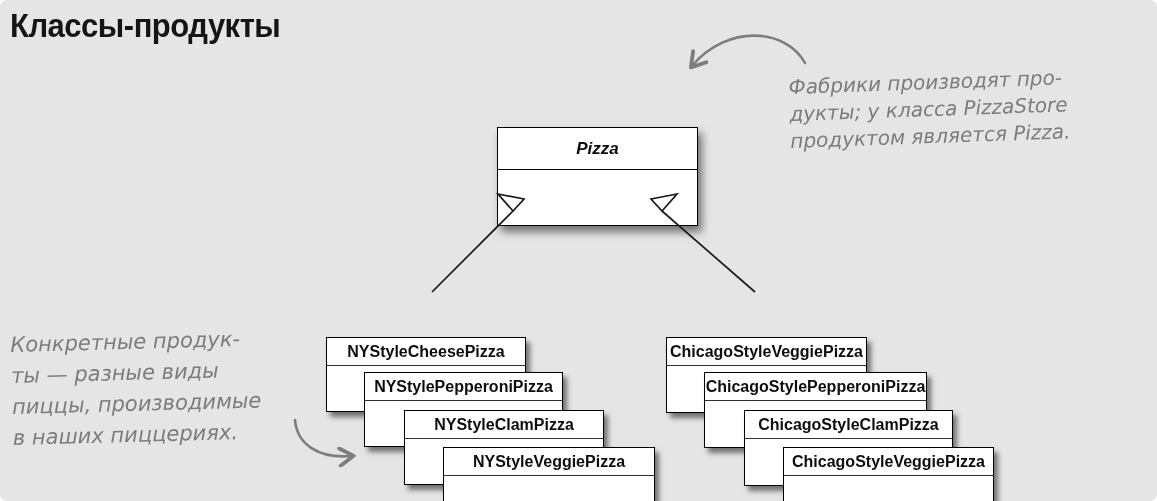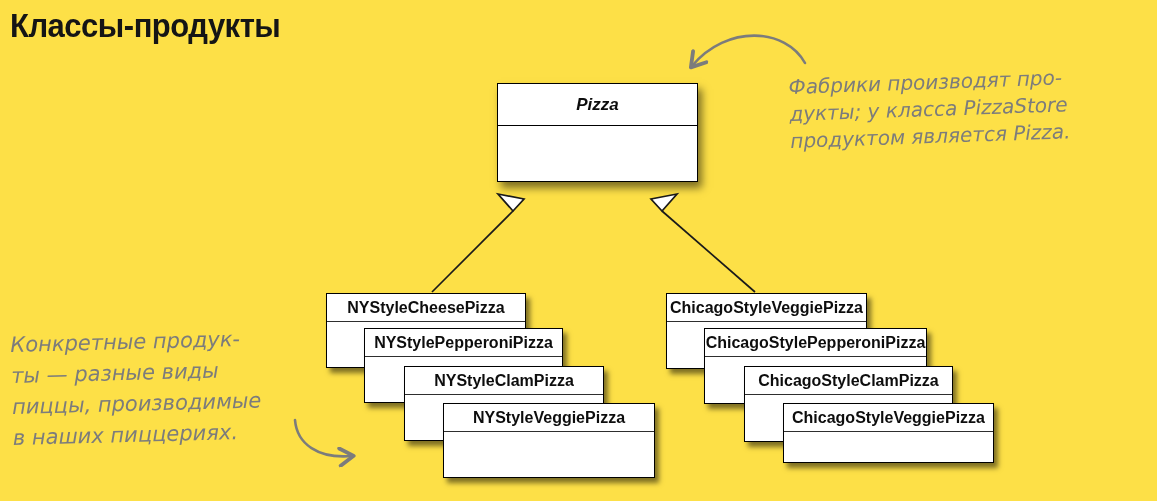"Классы-продукты" #canvas { background: #fde047 -> #e5e5e5; border-radius: none -> 7px }
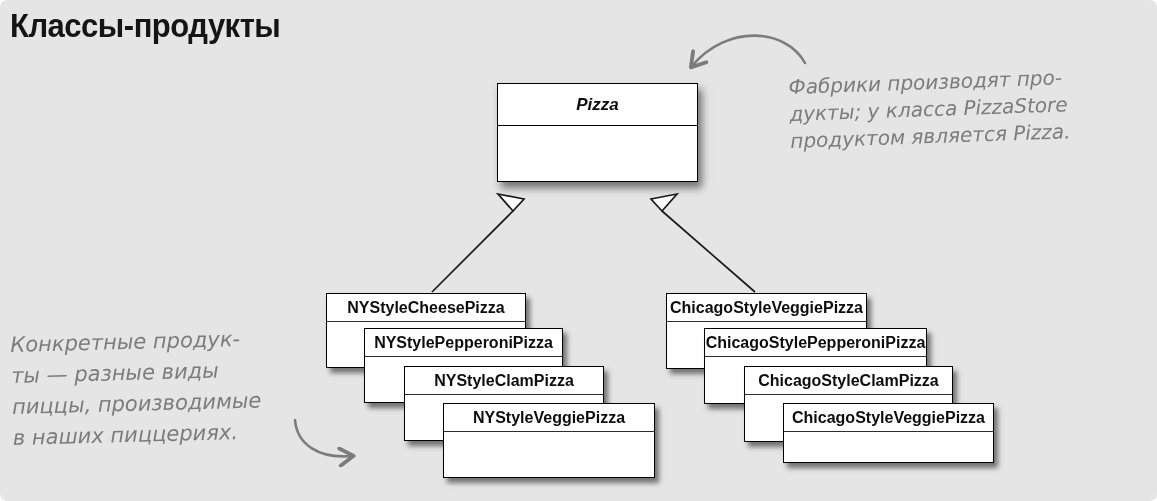"Pizza" .class-box { margin-top: none -> 44px }
